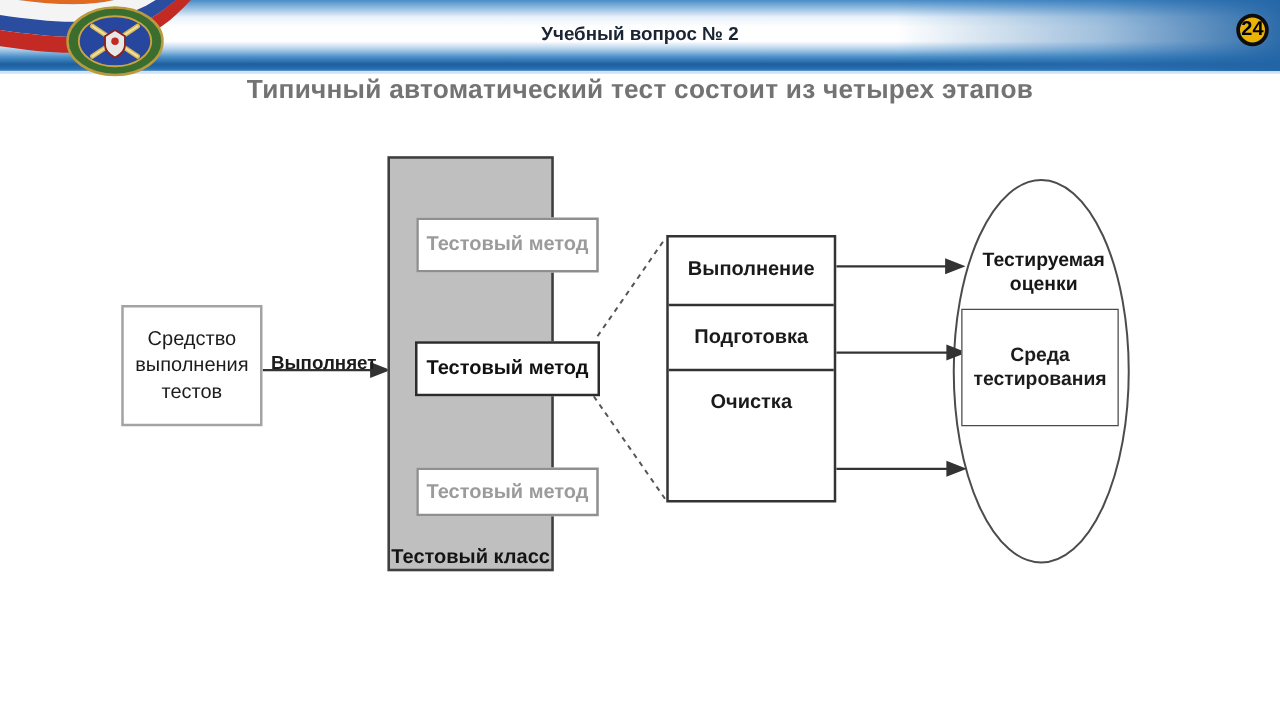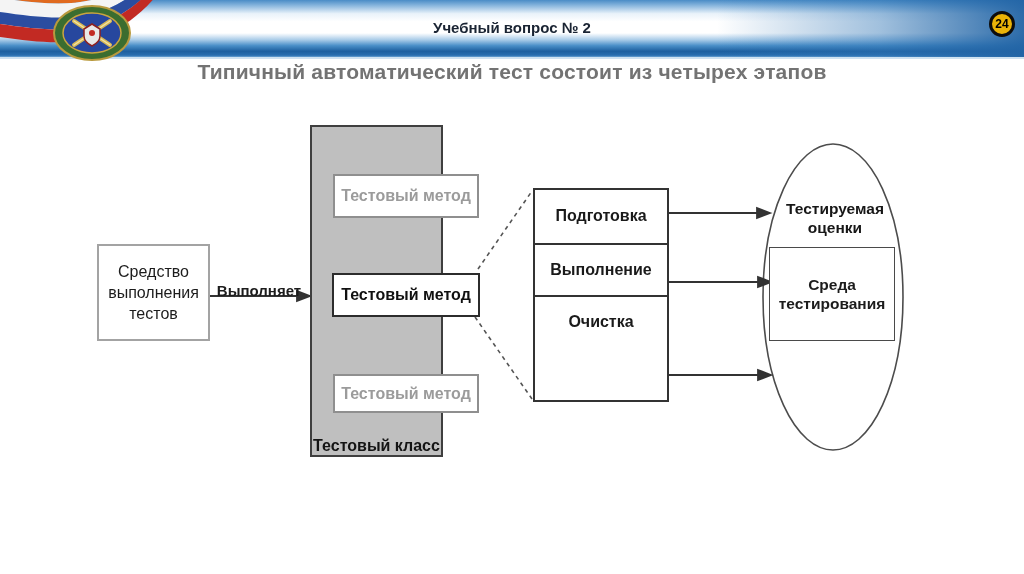"24" #page-badge { font-size: 12px -> 16px }
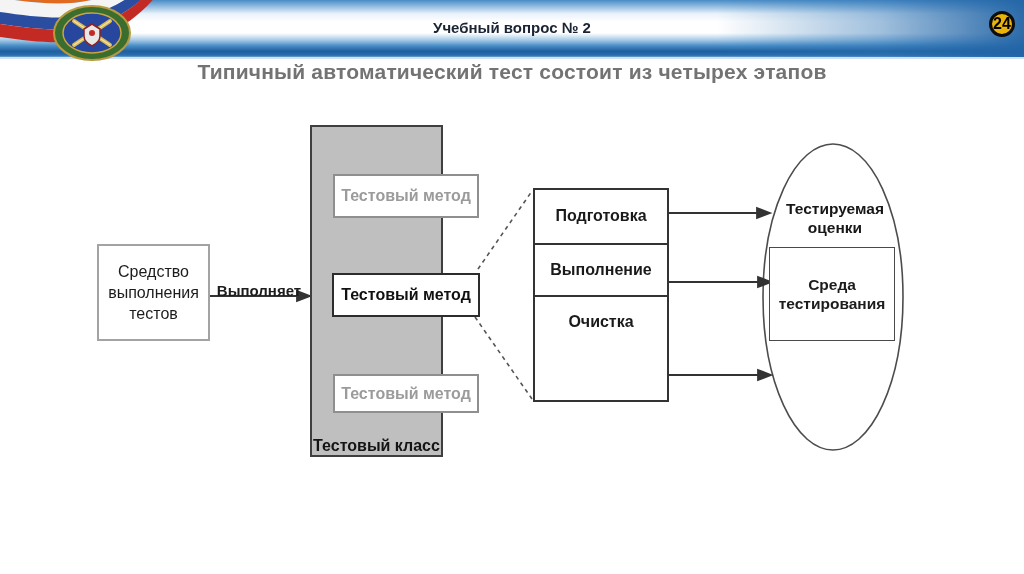"Подготовка" div.stage-row { order: before "Выполнение" -> after "Выполнение" }
